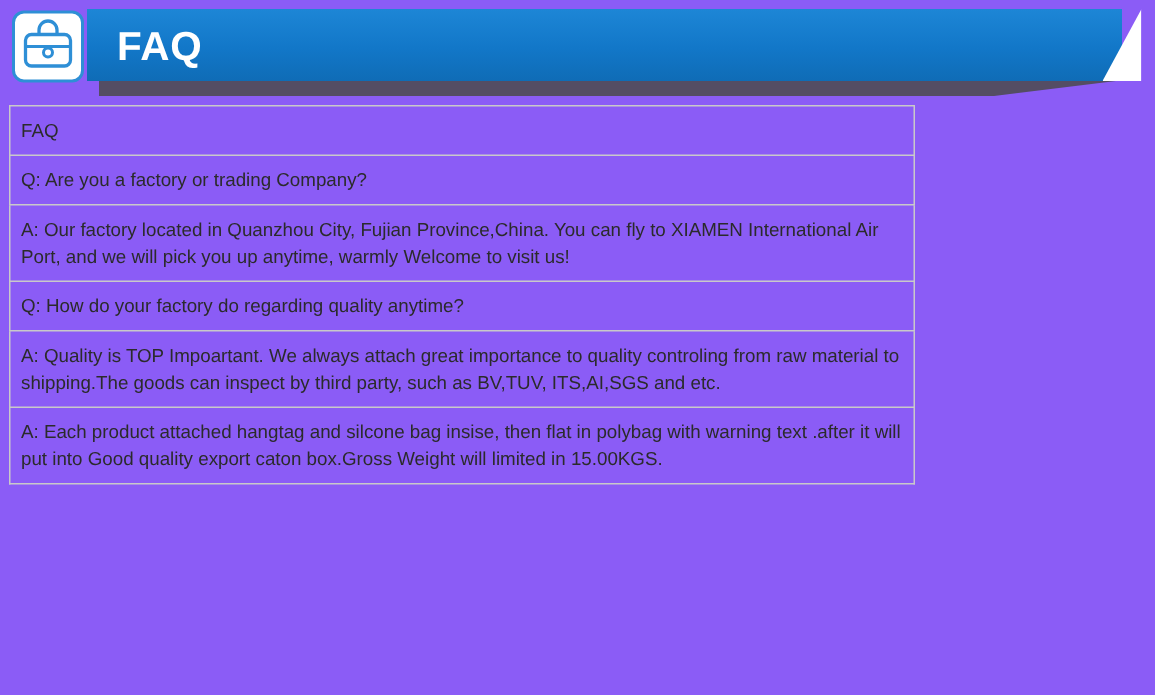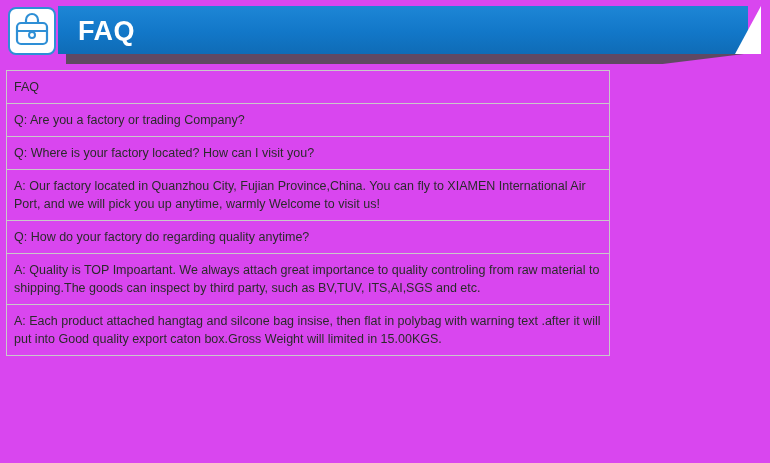"FAQ" .page { background: #d946ef -> #8b5cf6 }
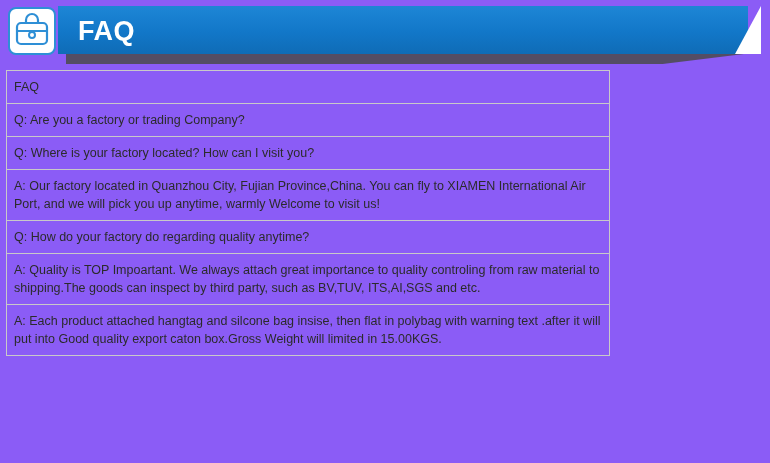"Q: Where is your factory" tr { html: <tr> <td>Q: Where is your factory located? How can I visit you?</td> </tr> -> none }
